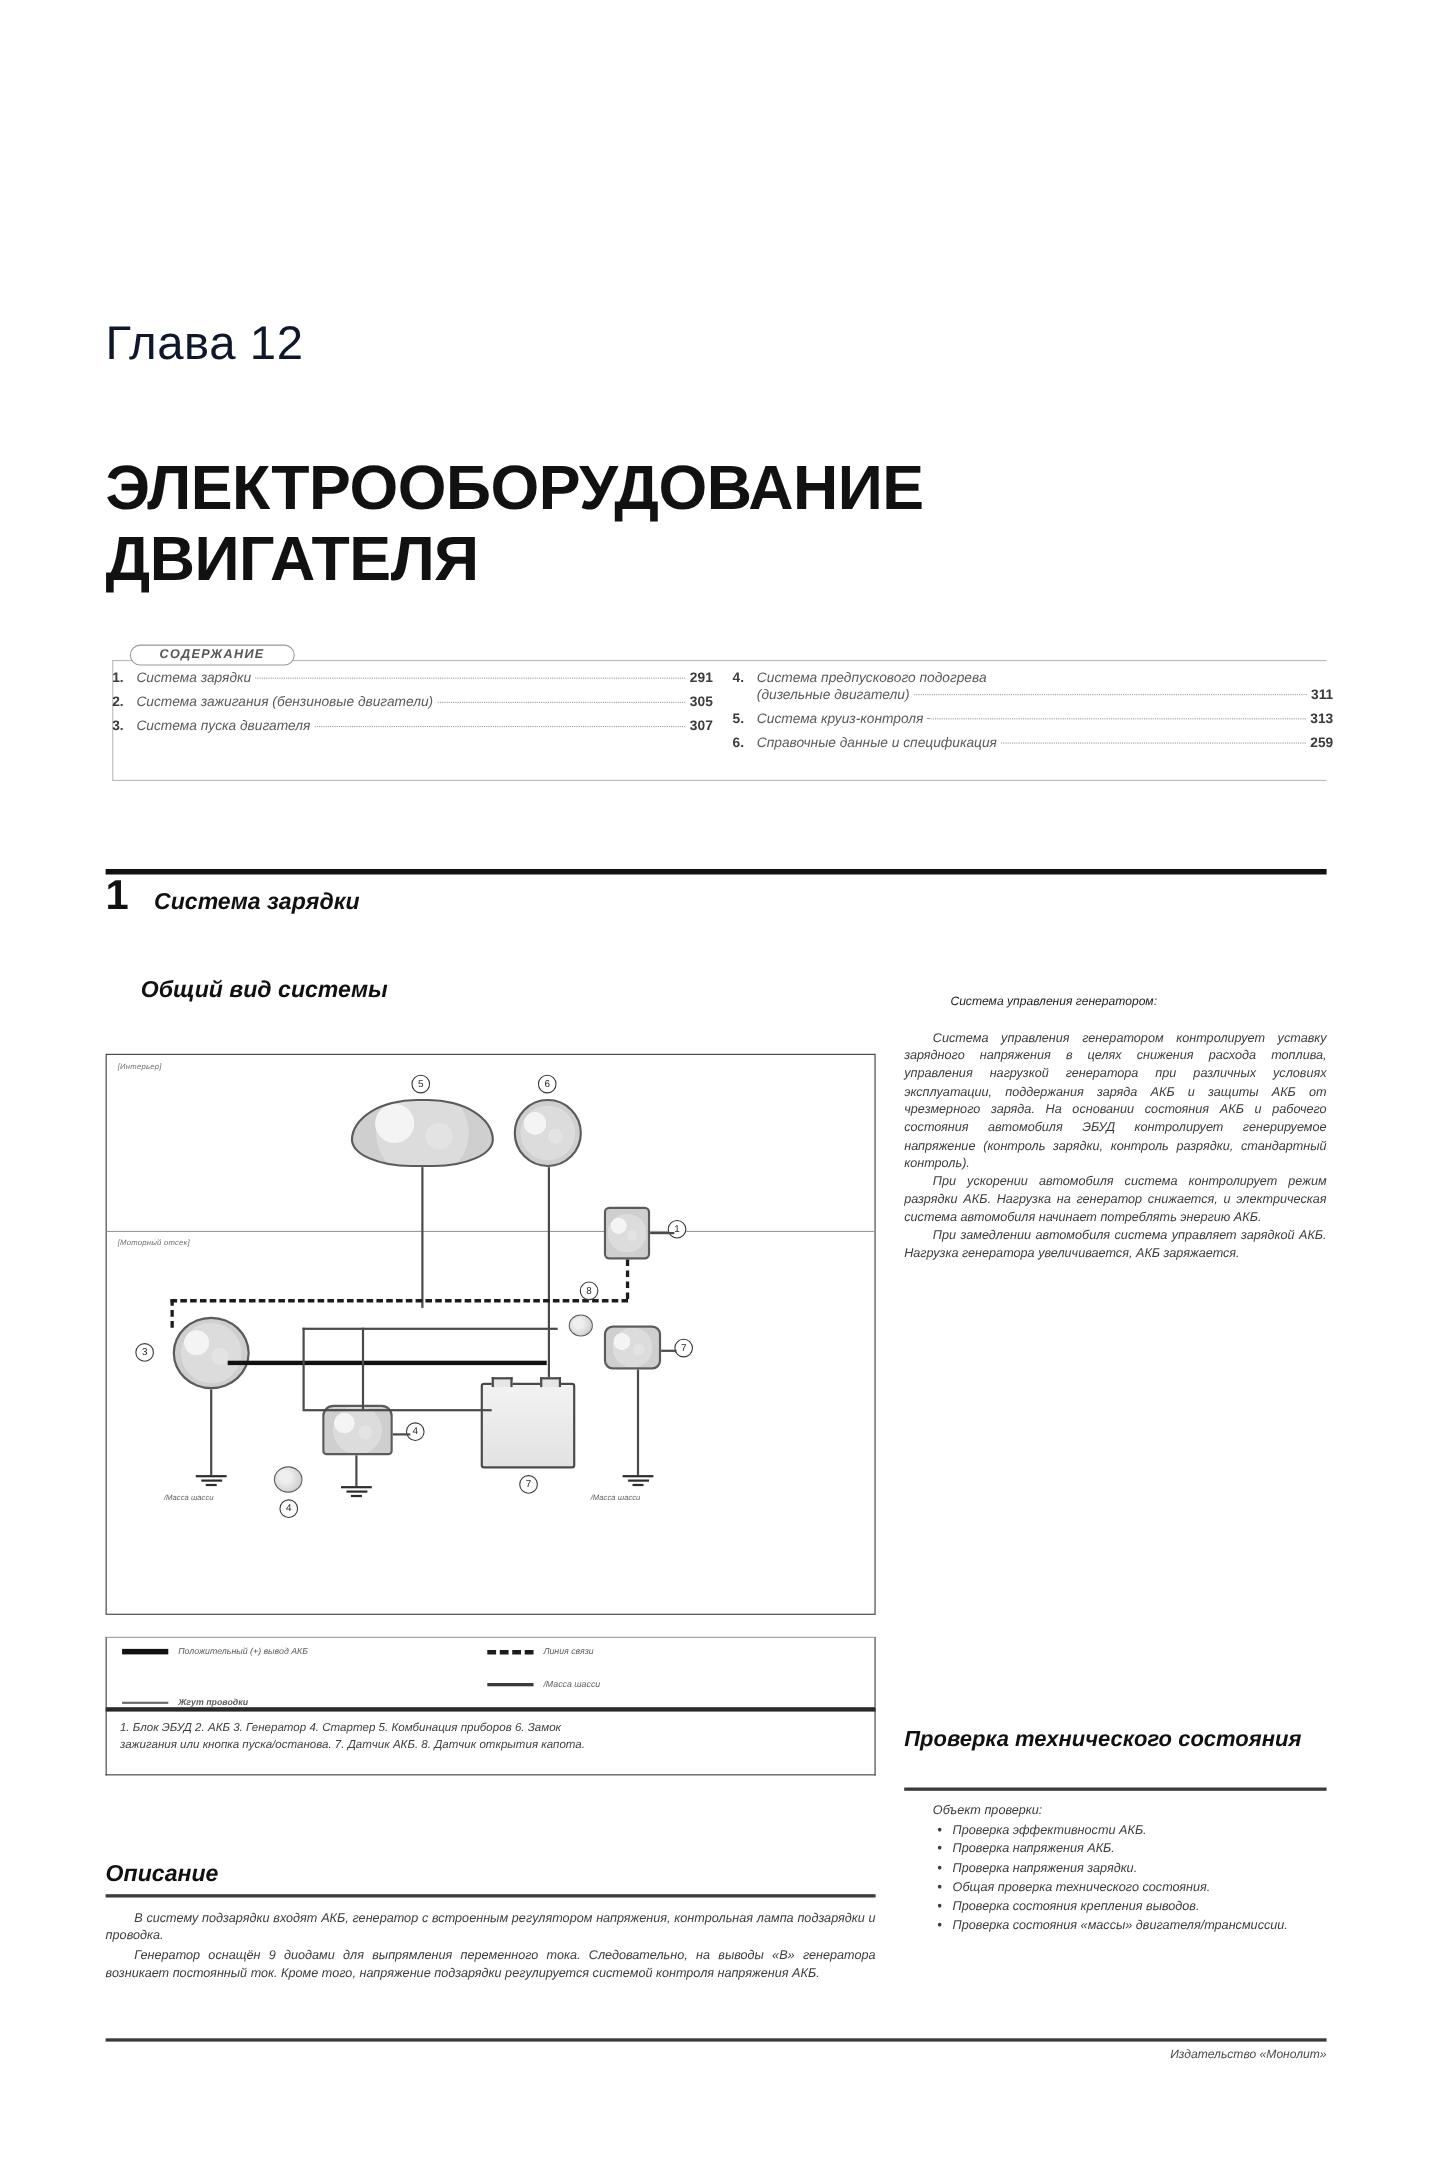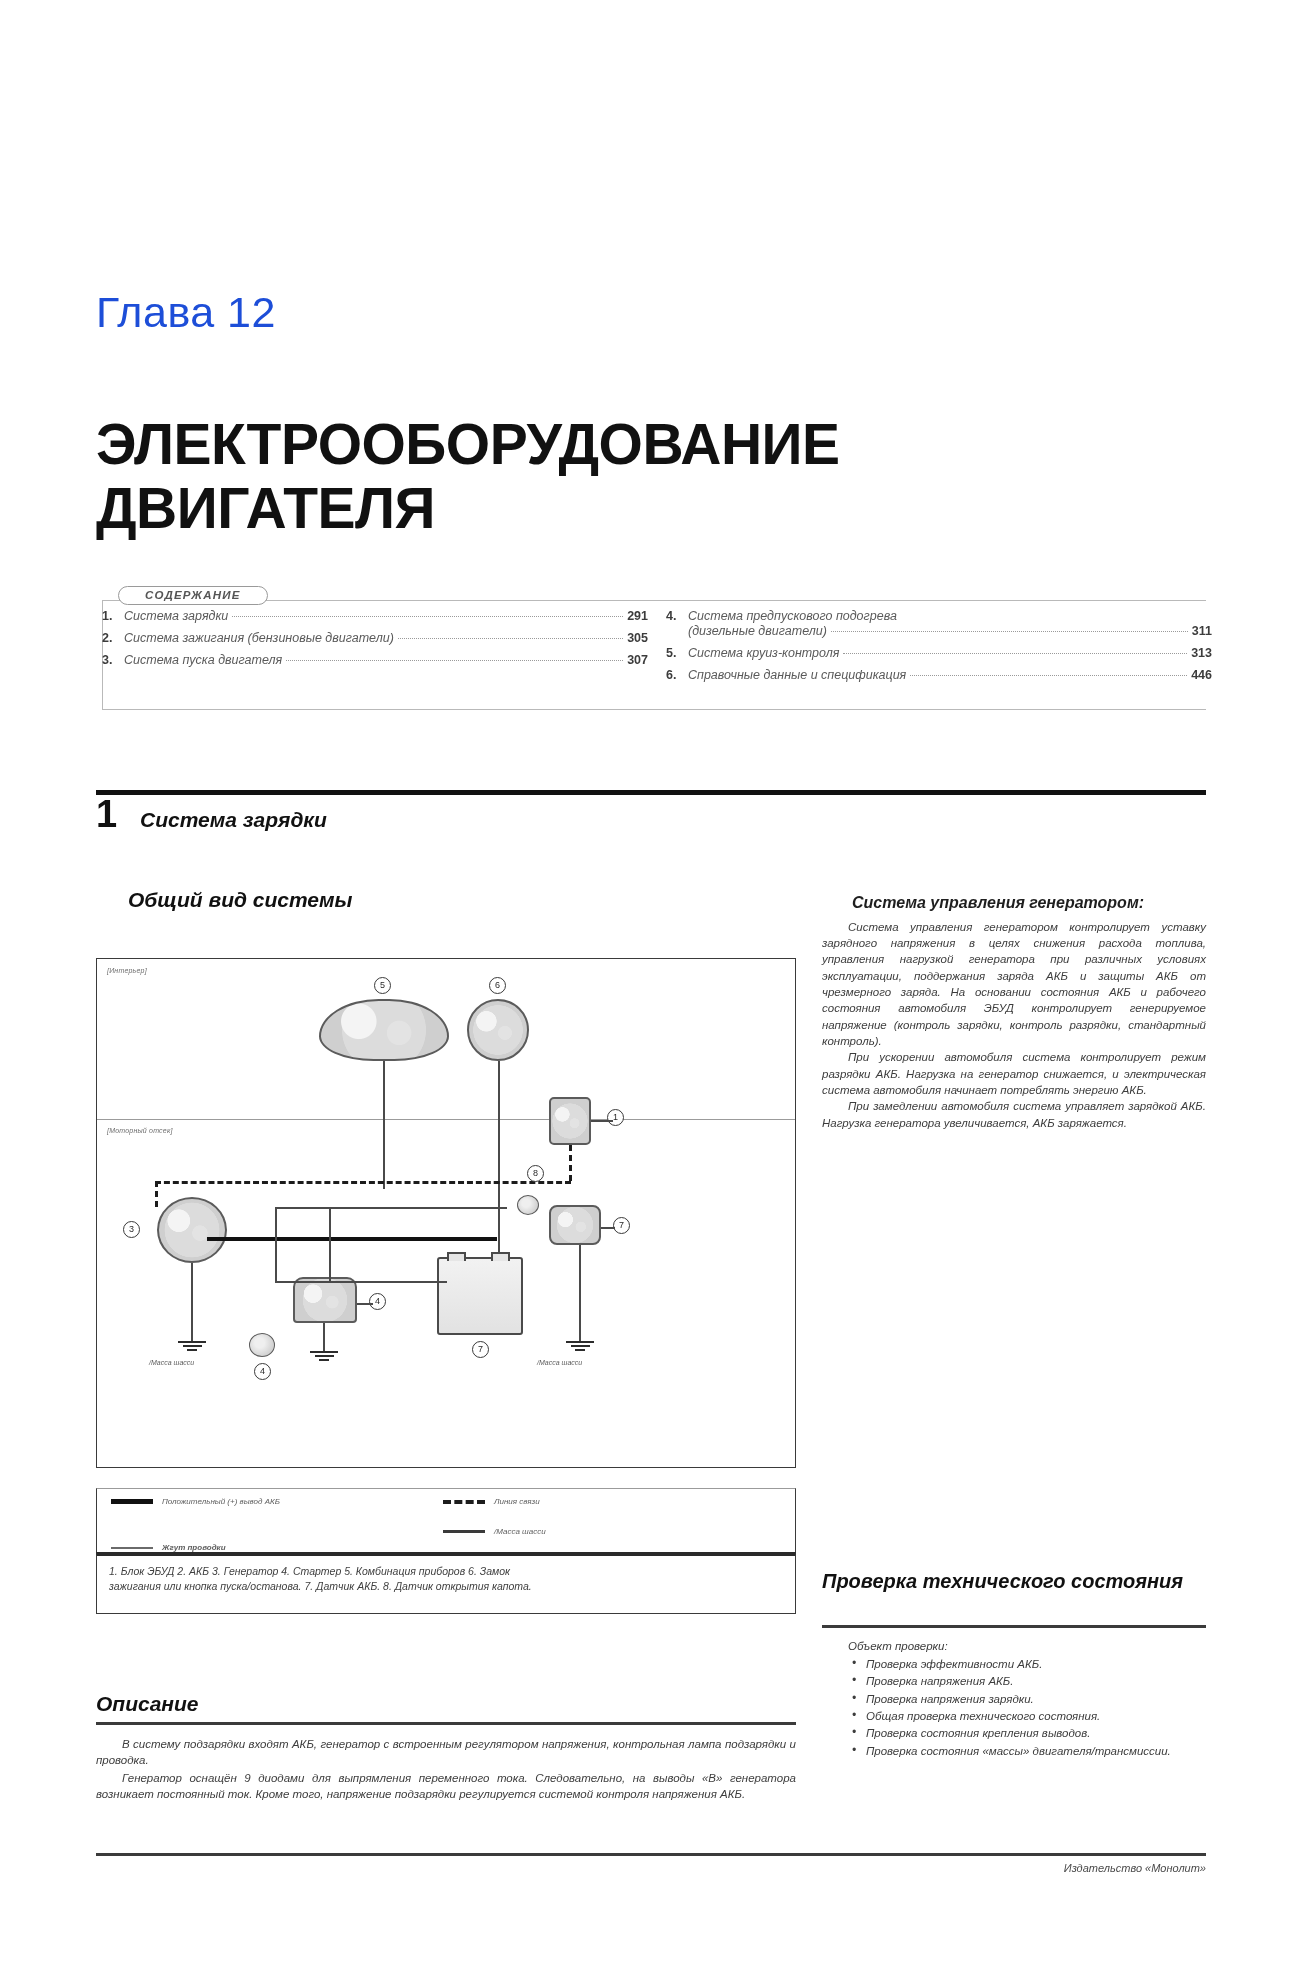"Глава 12" .chapter-num { color: #1d4ed8 -> #0f172a }
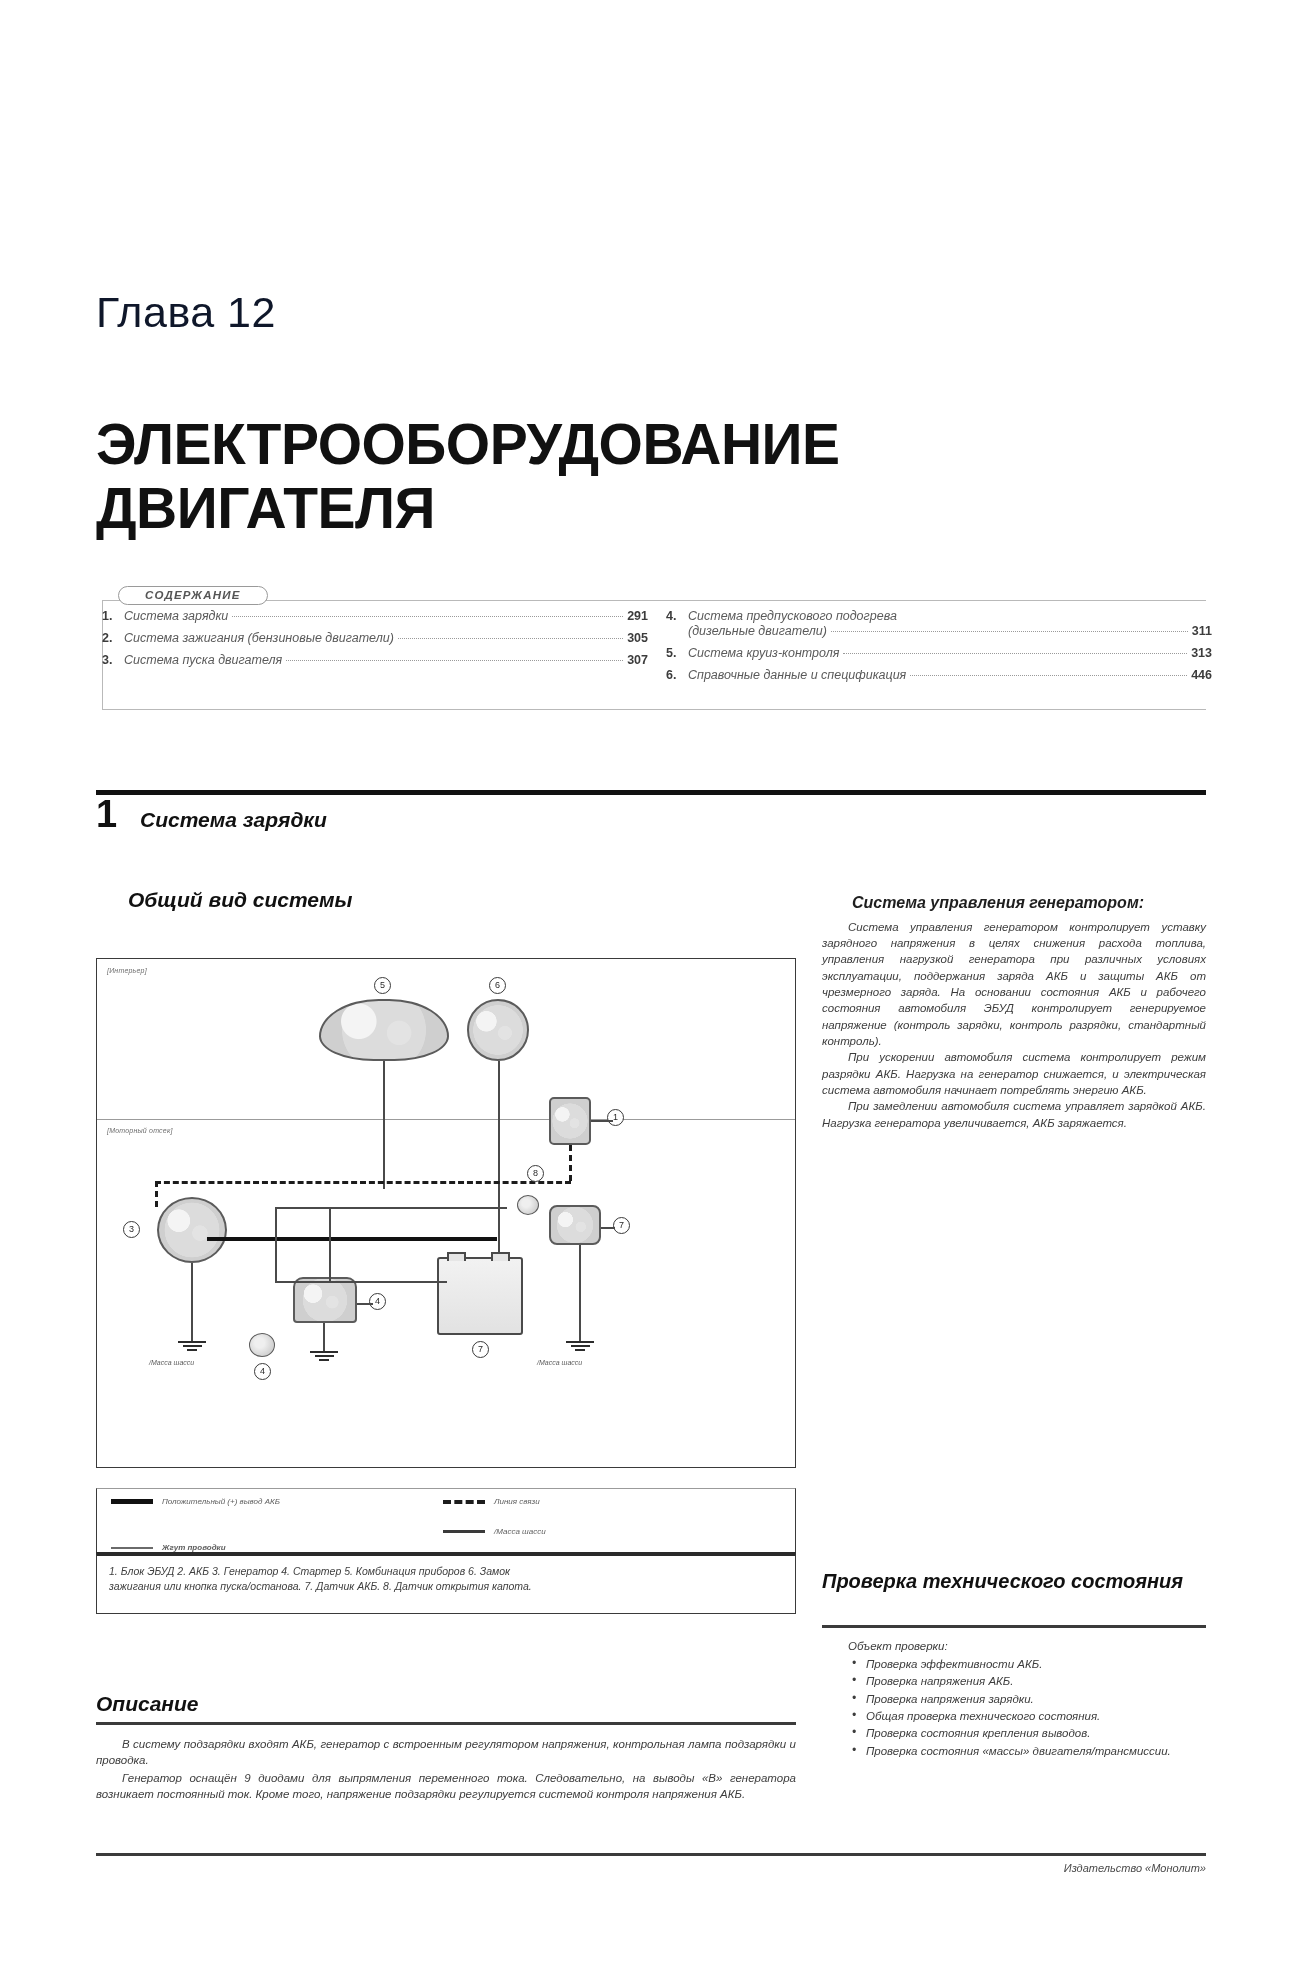"446" span.toc-page { text: 446 -> 259 }
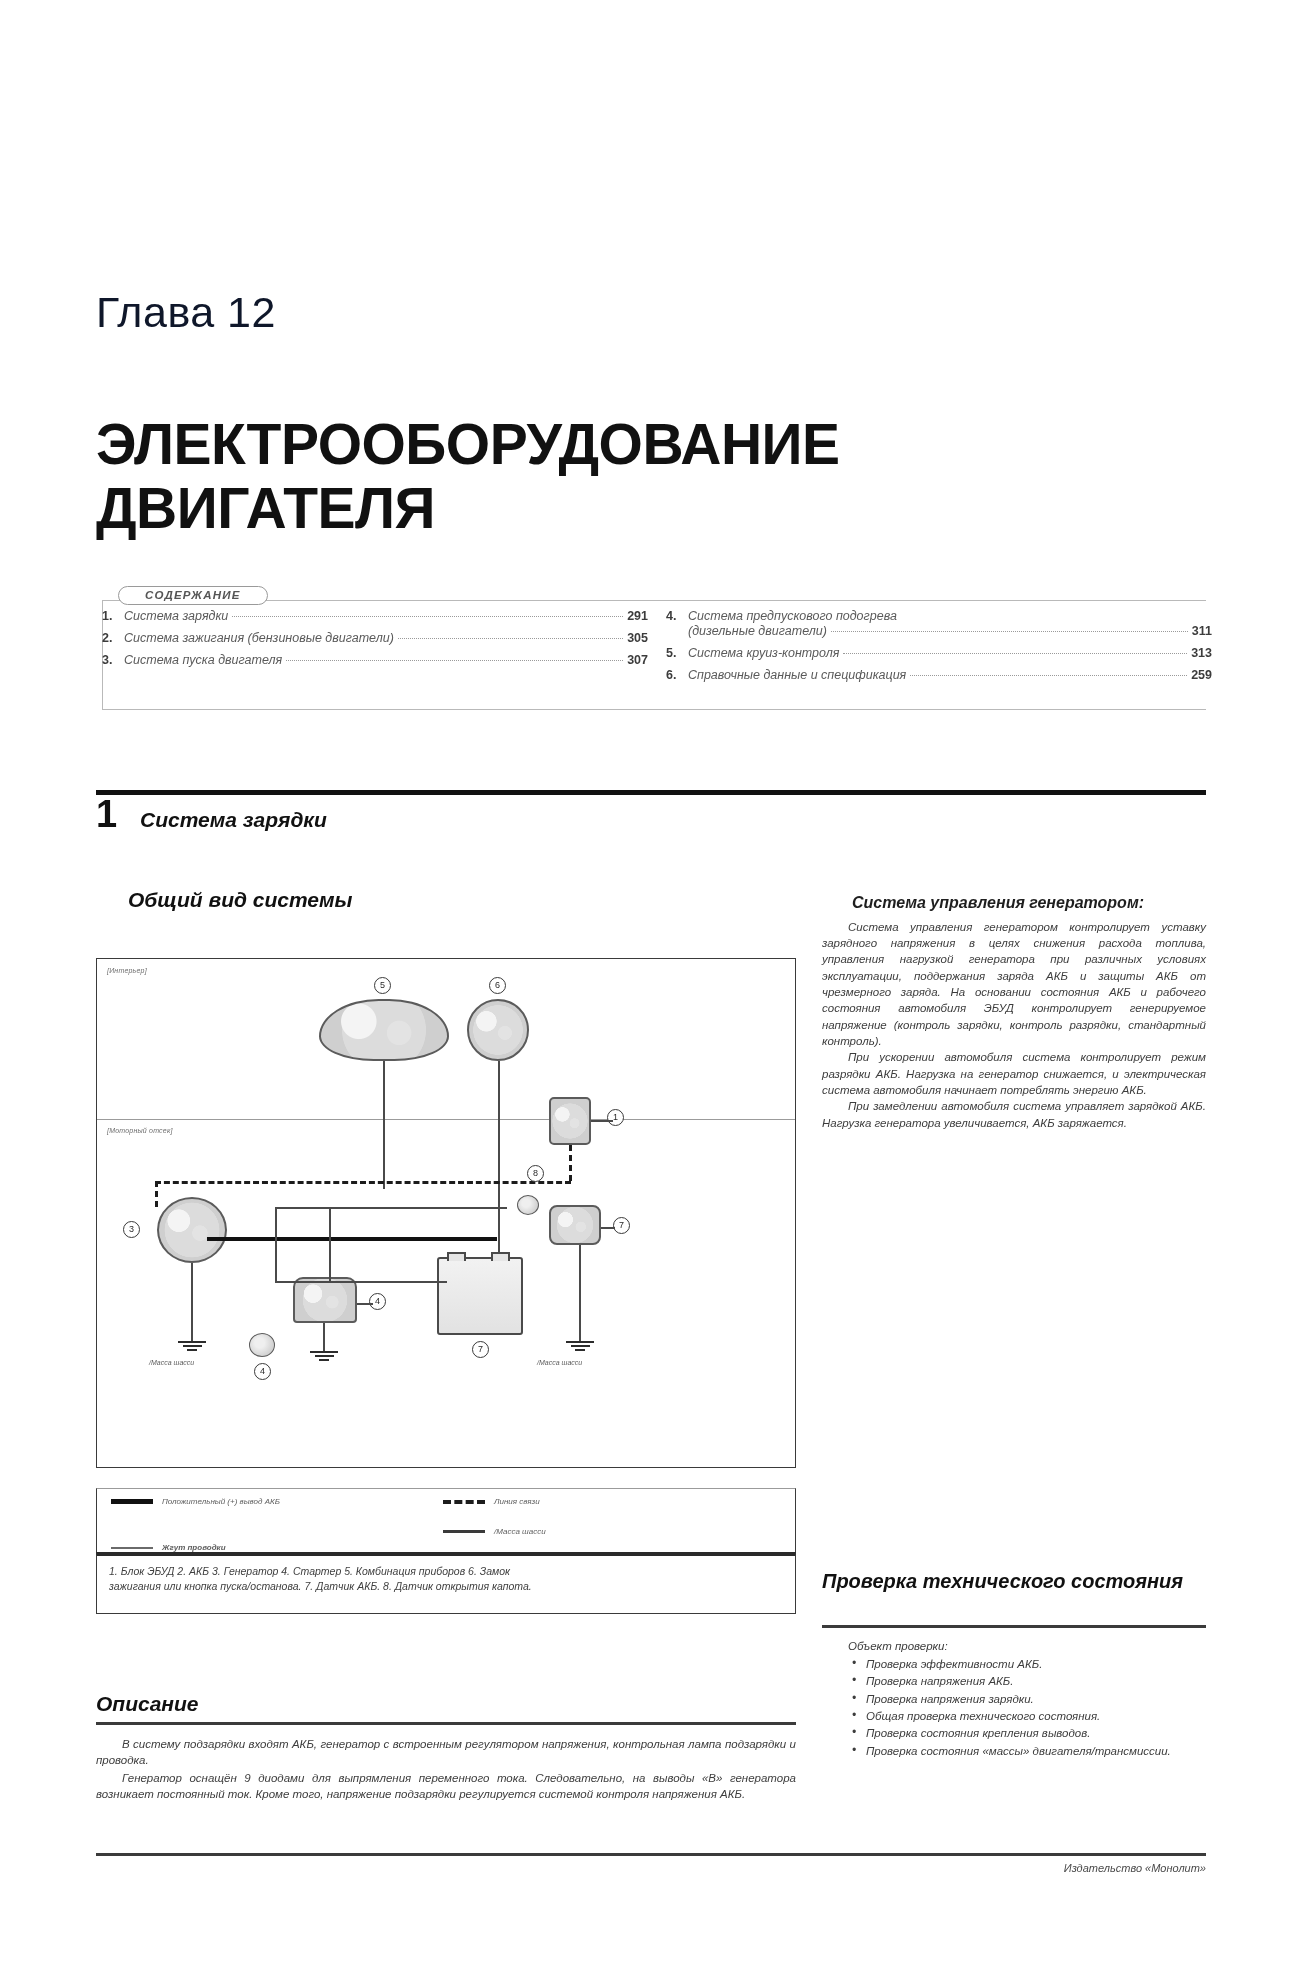"Система управления генератором:" .rcol .sub { font-size: 16px -> 11px; font-weight: 700 -> 400; margin: 4px -> 16px }
